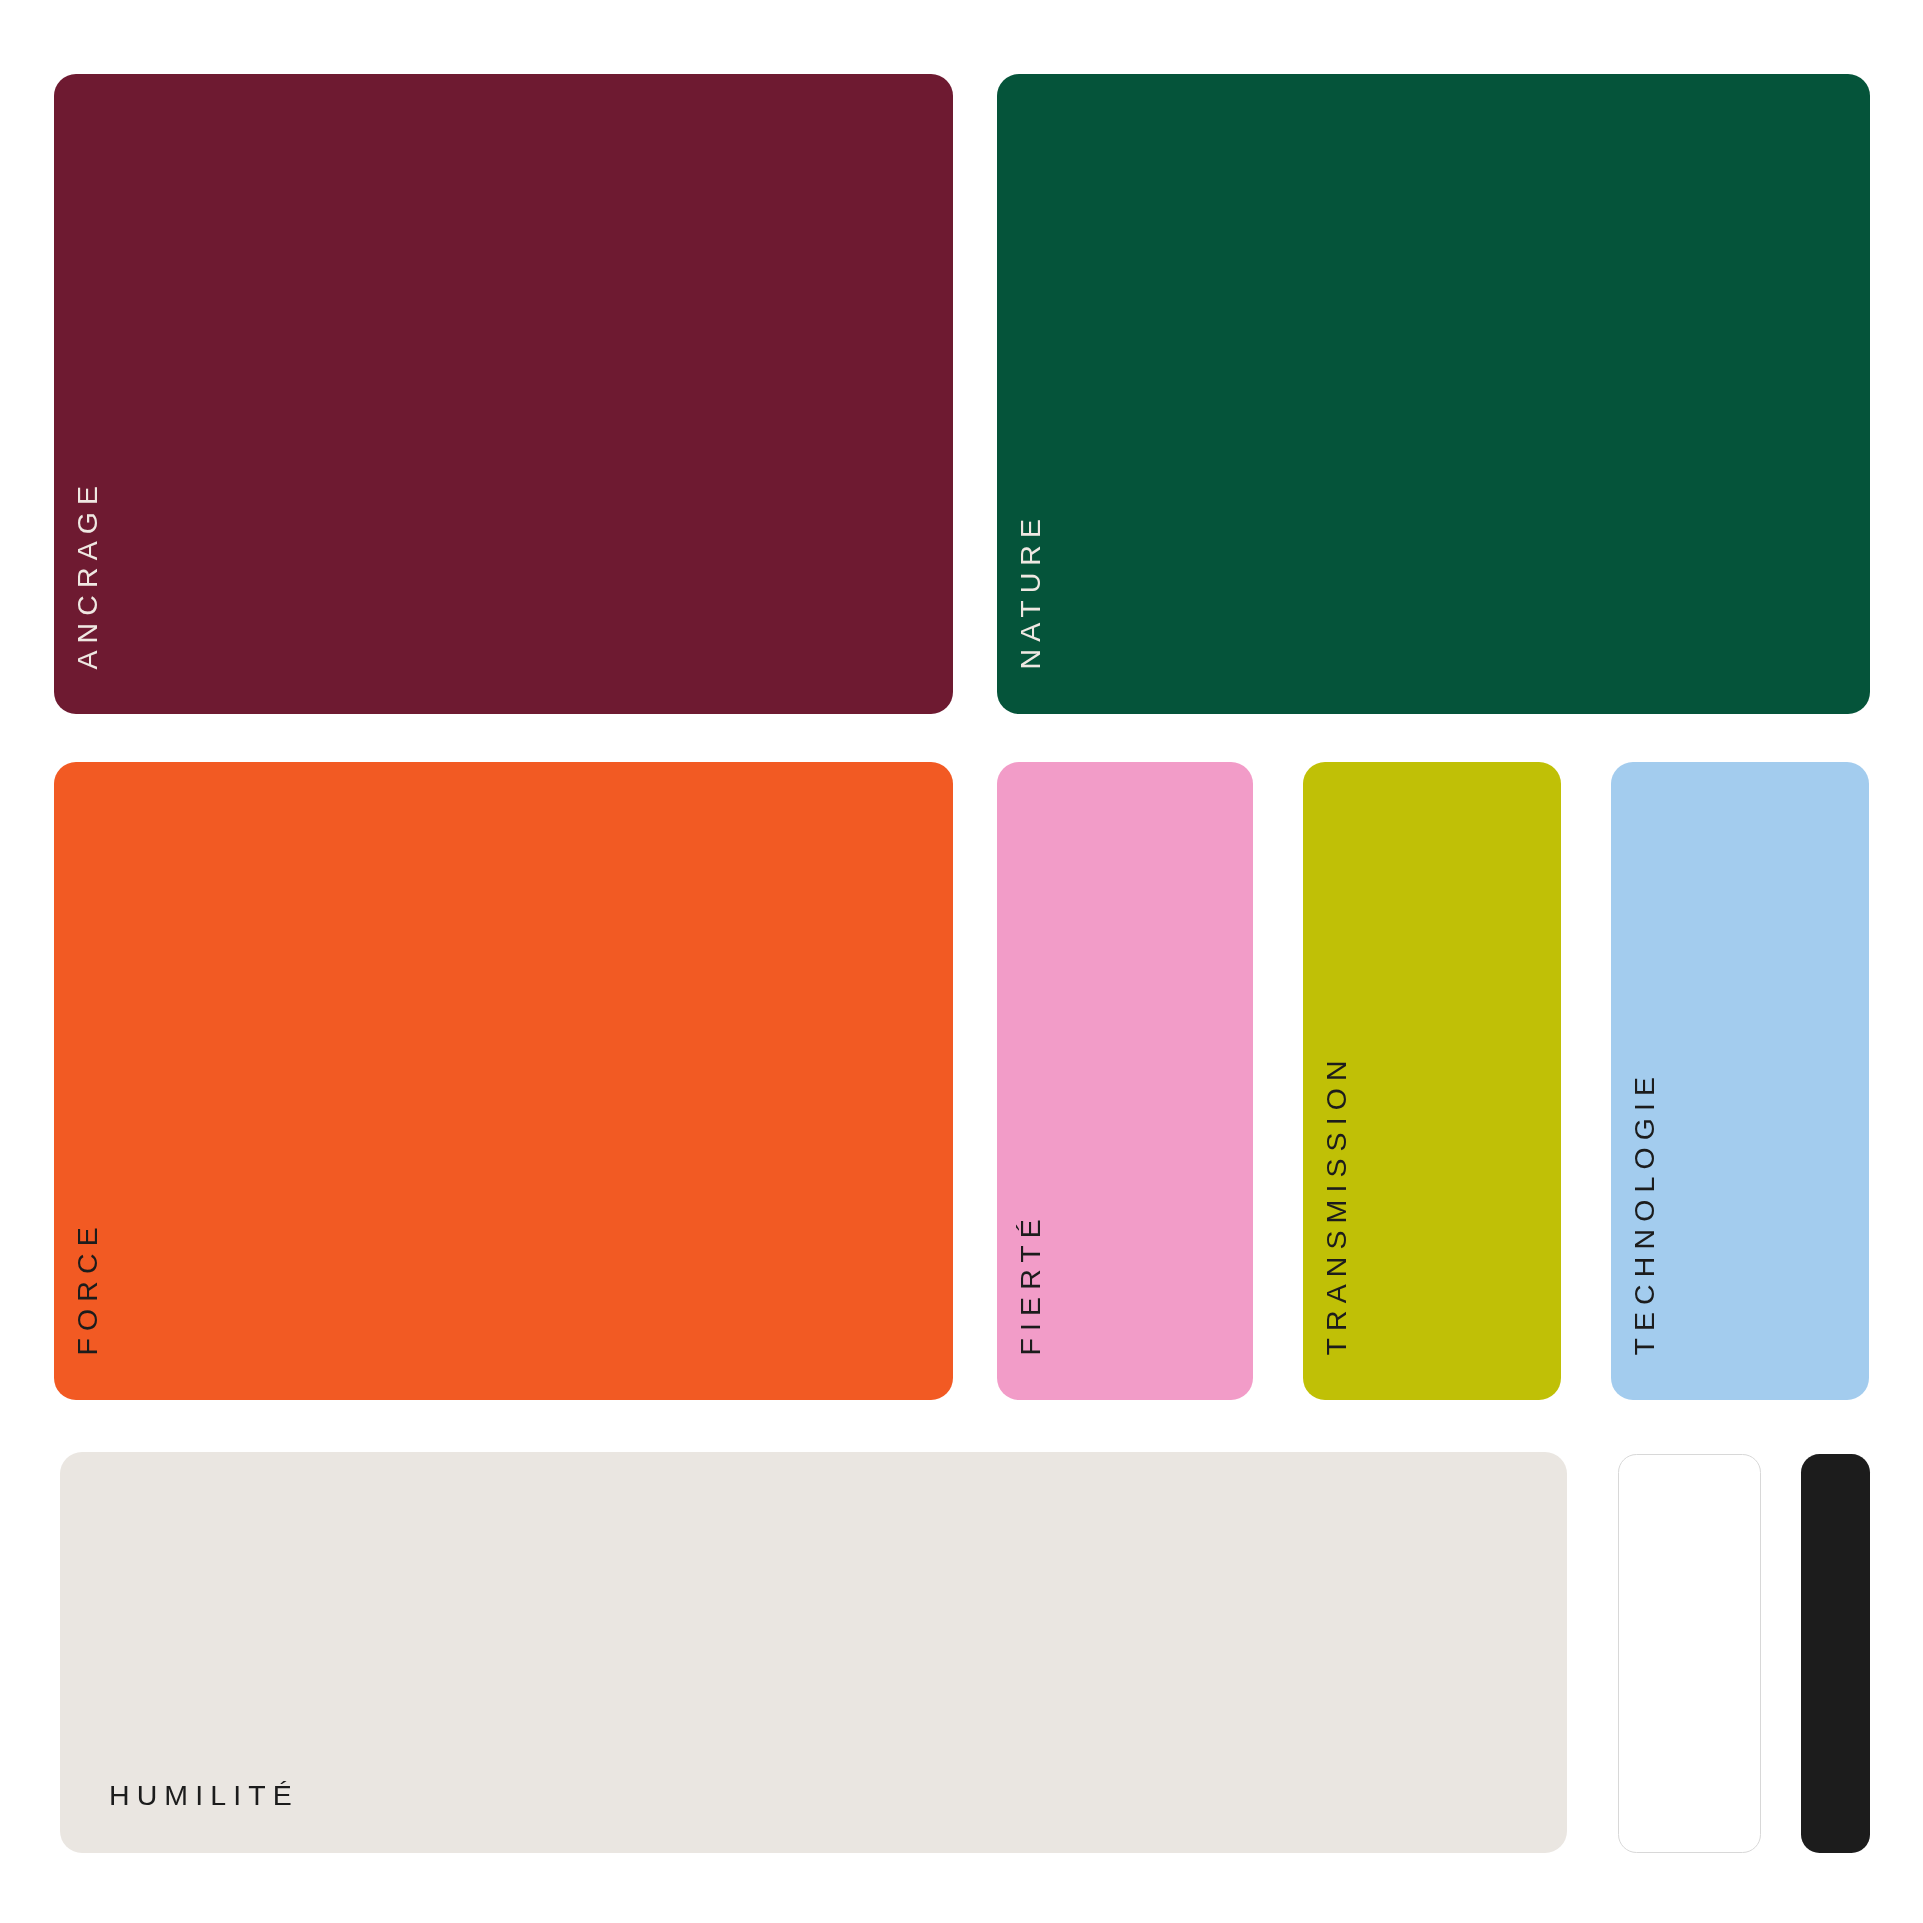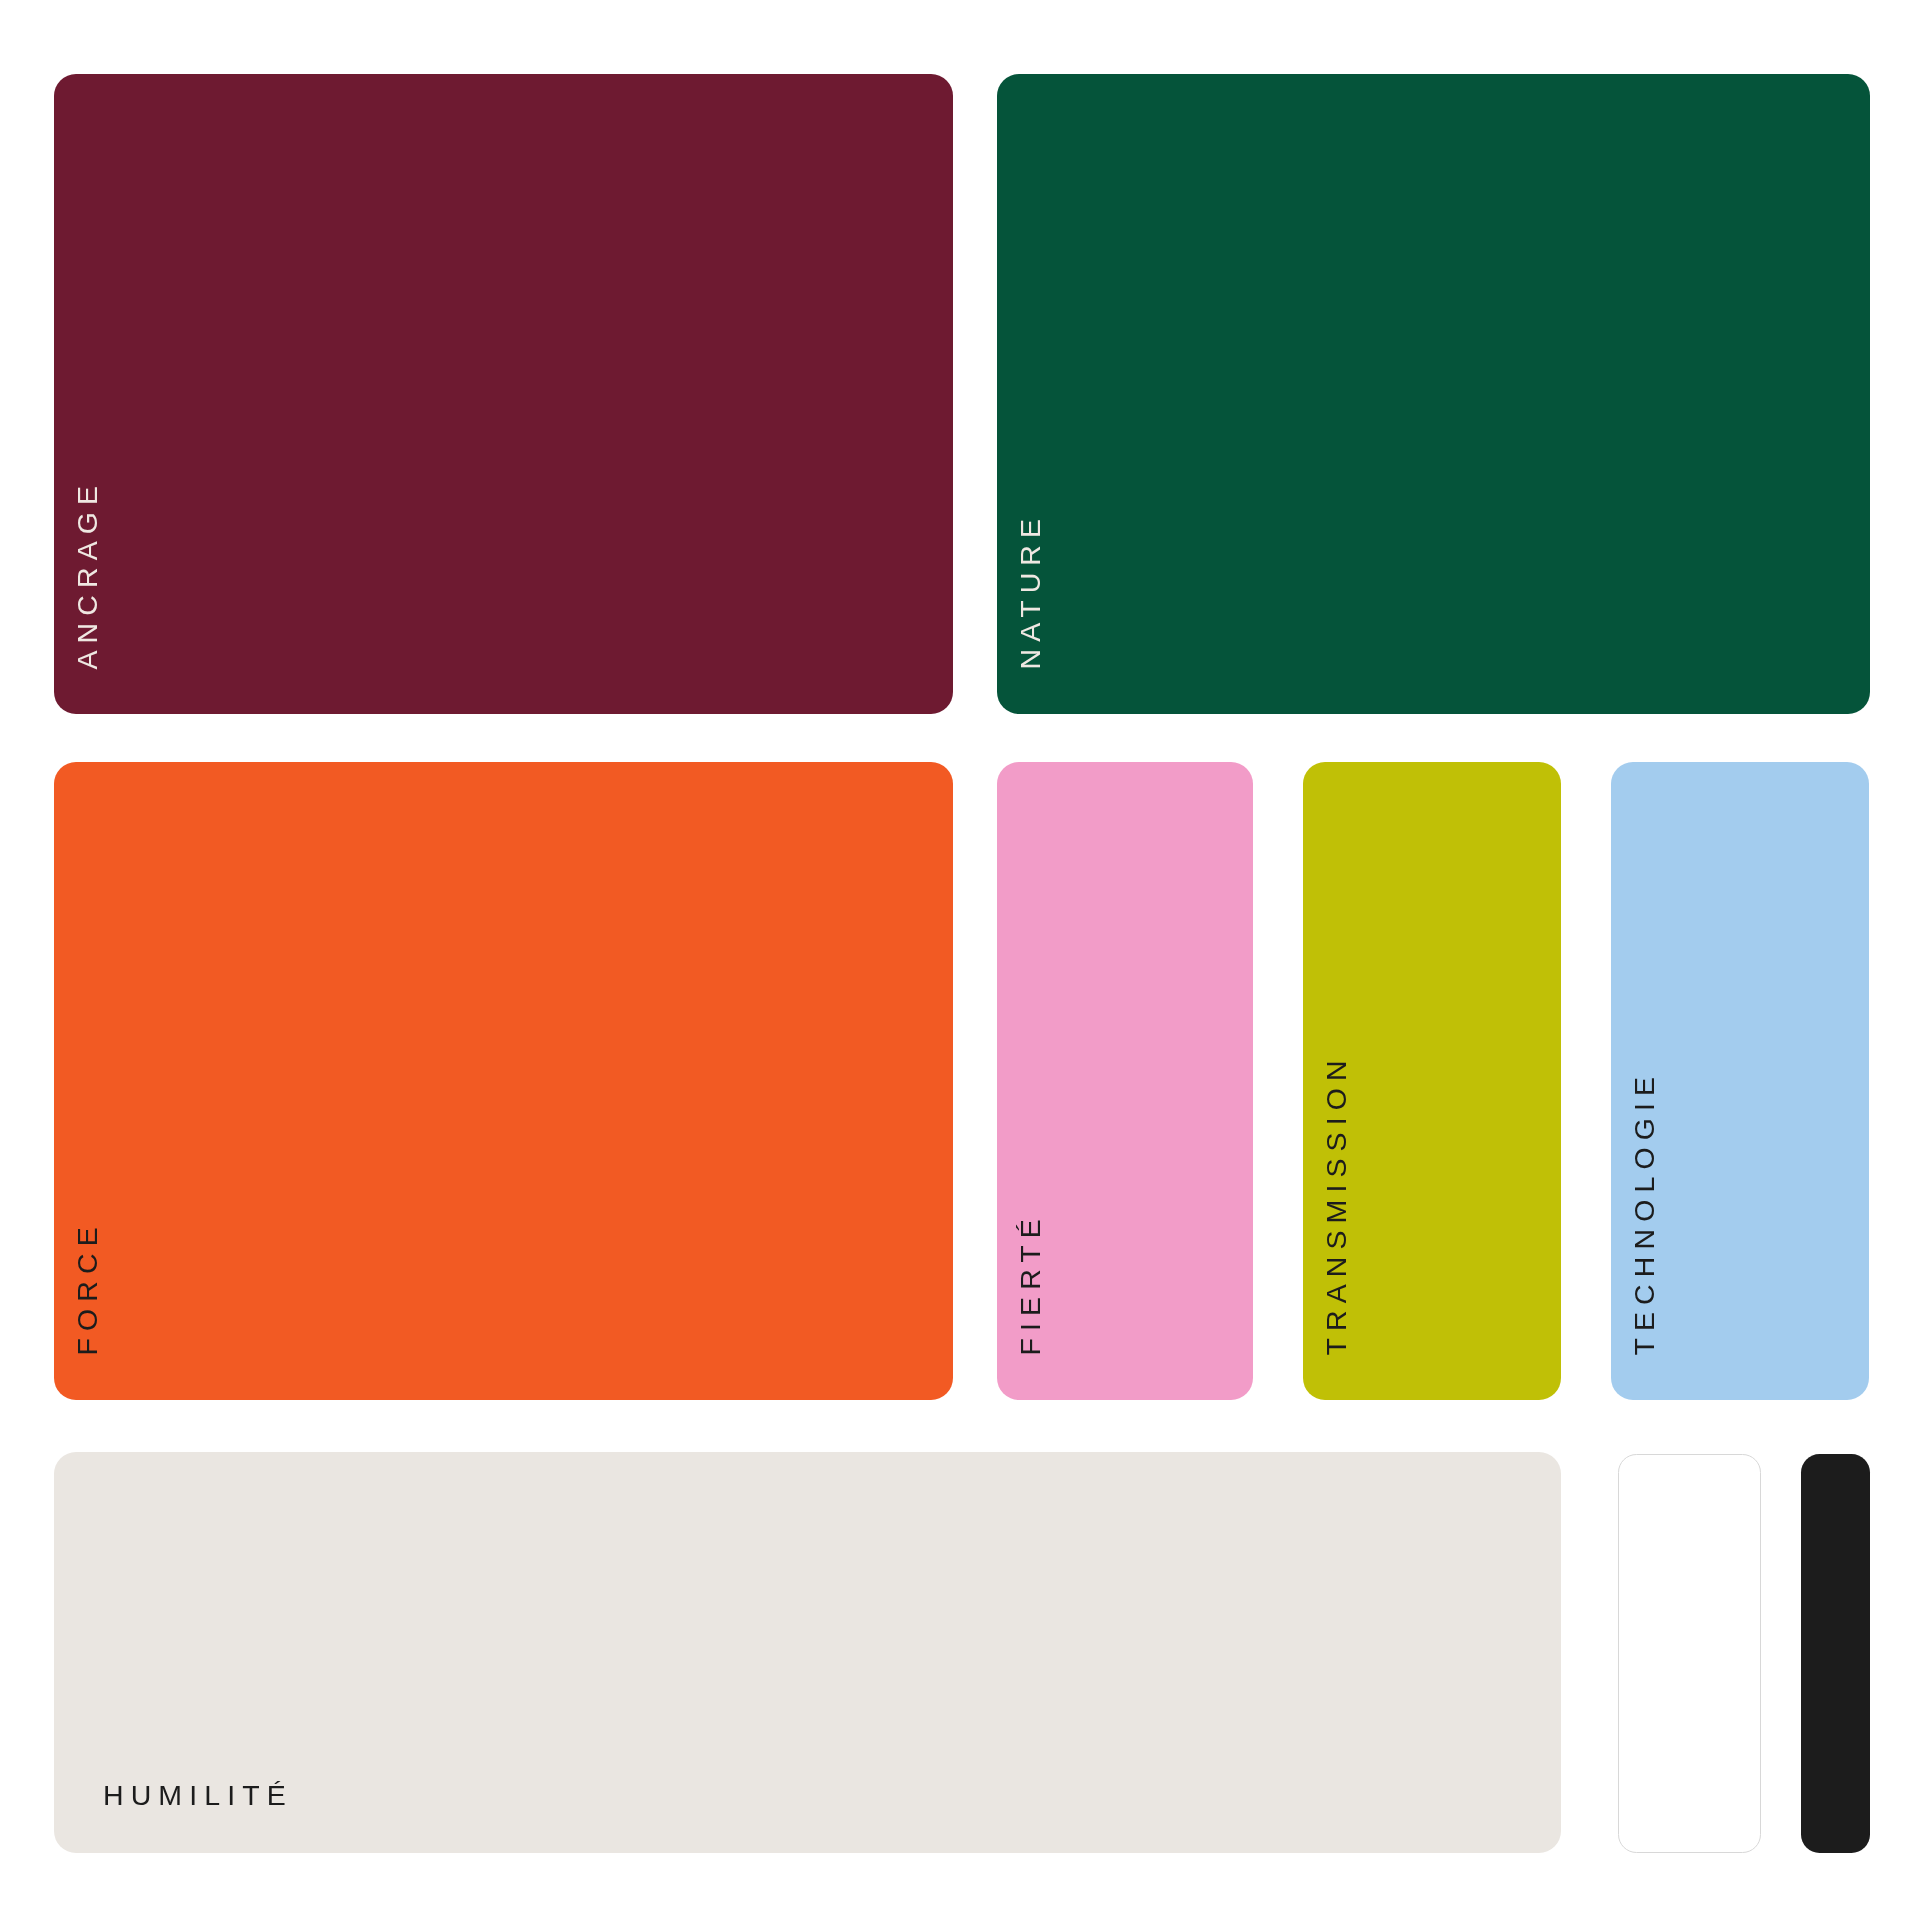"HUMILITÉ" #swatch-humilite { left: 54px -> 60px }
